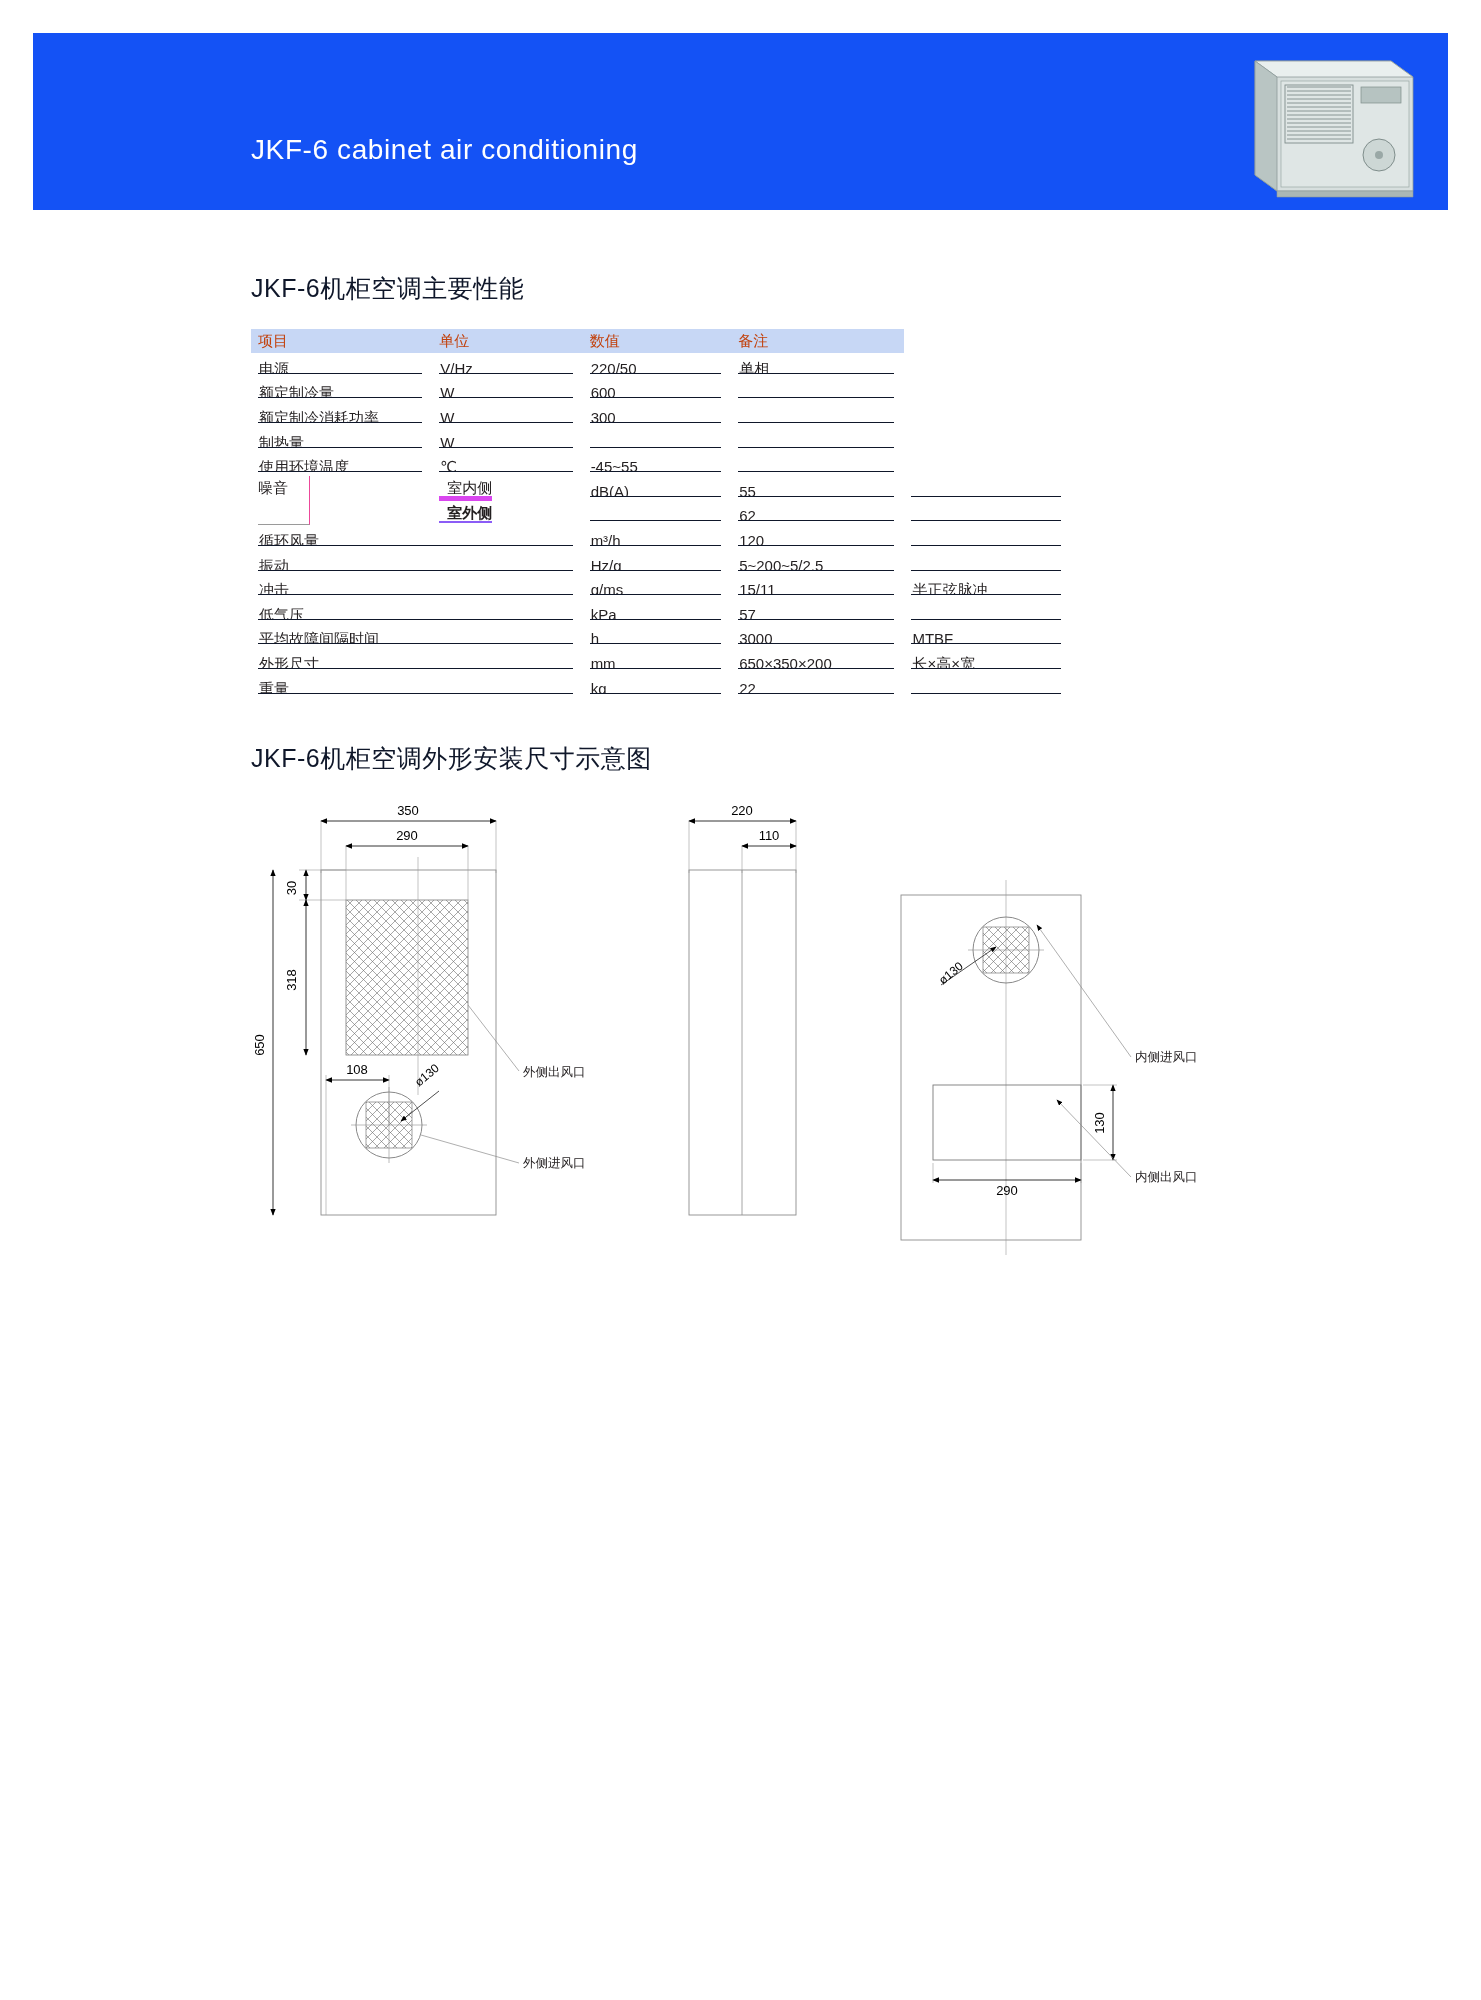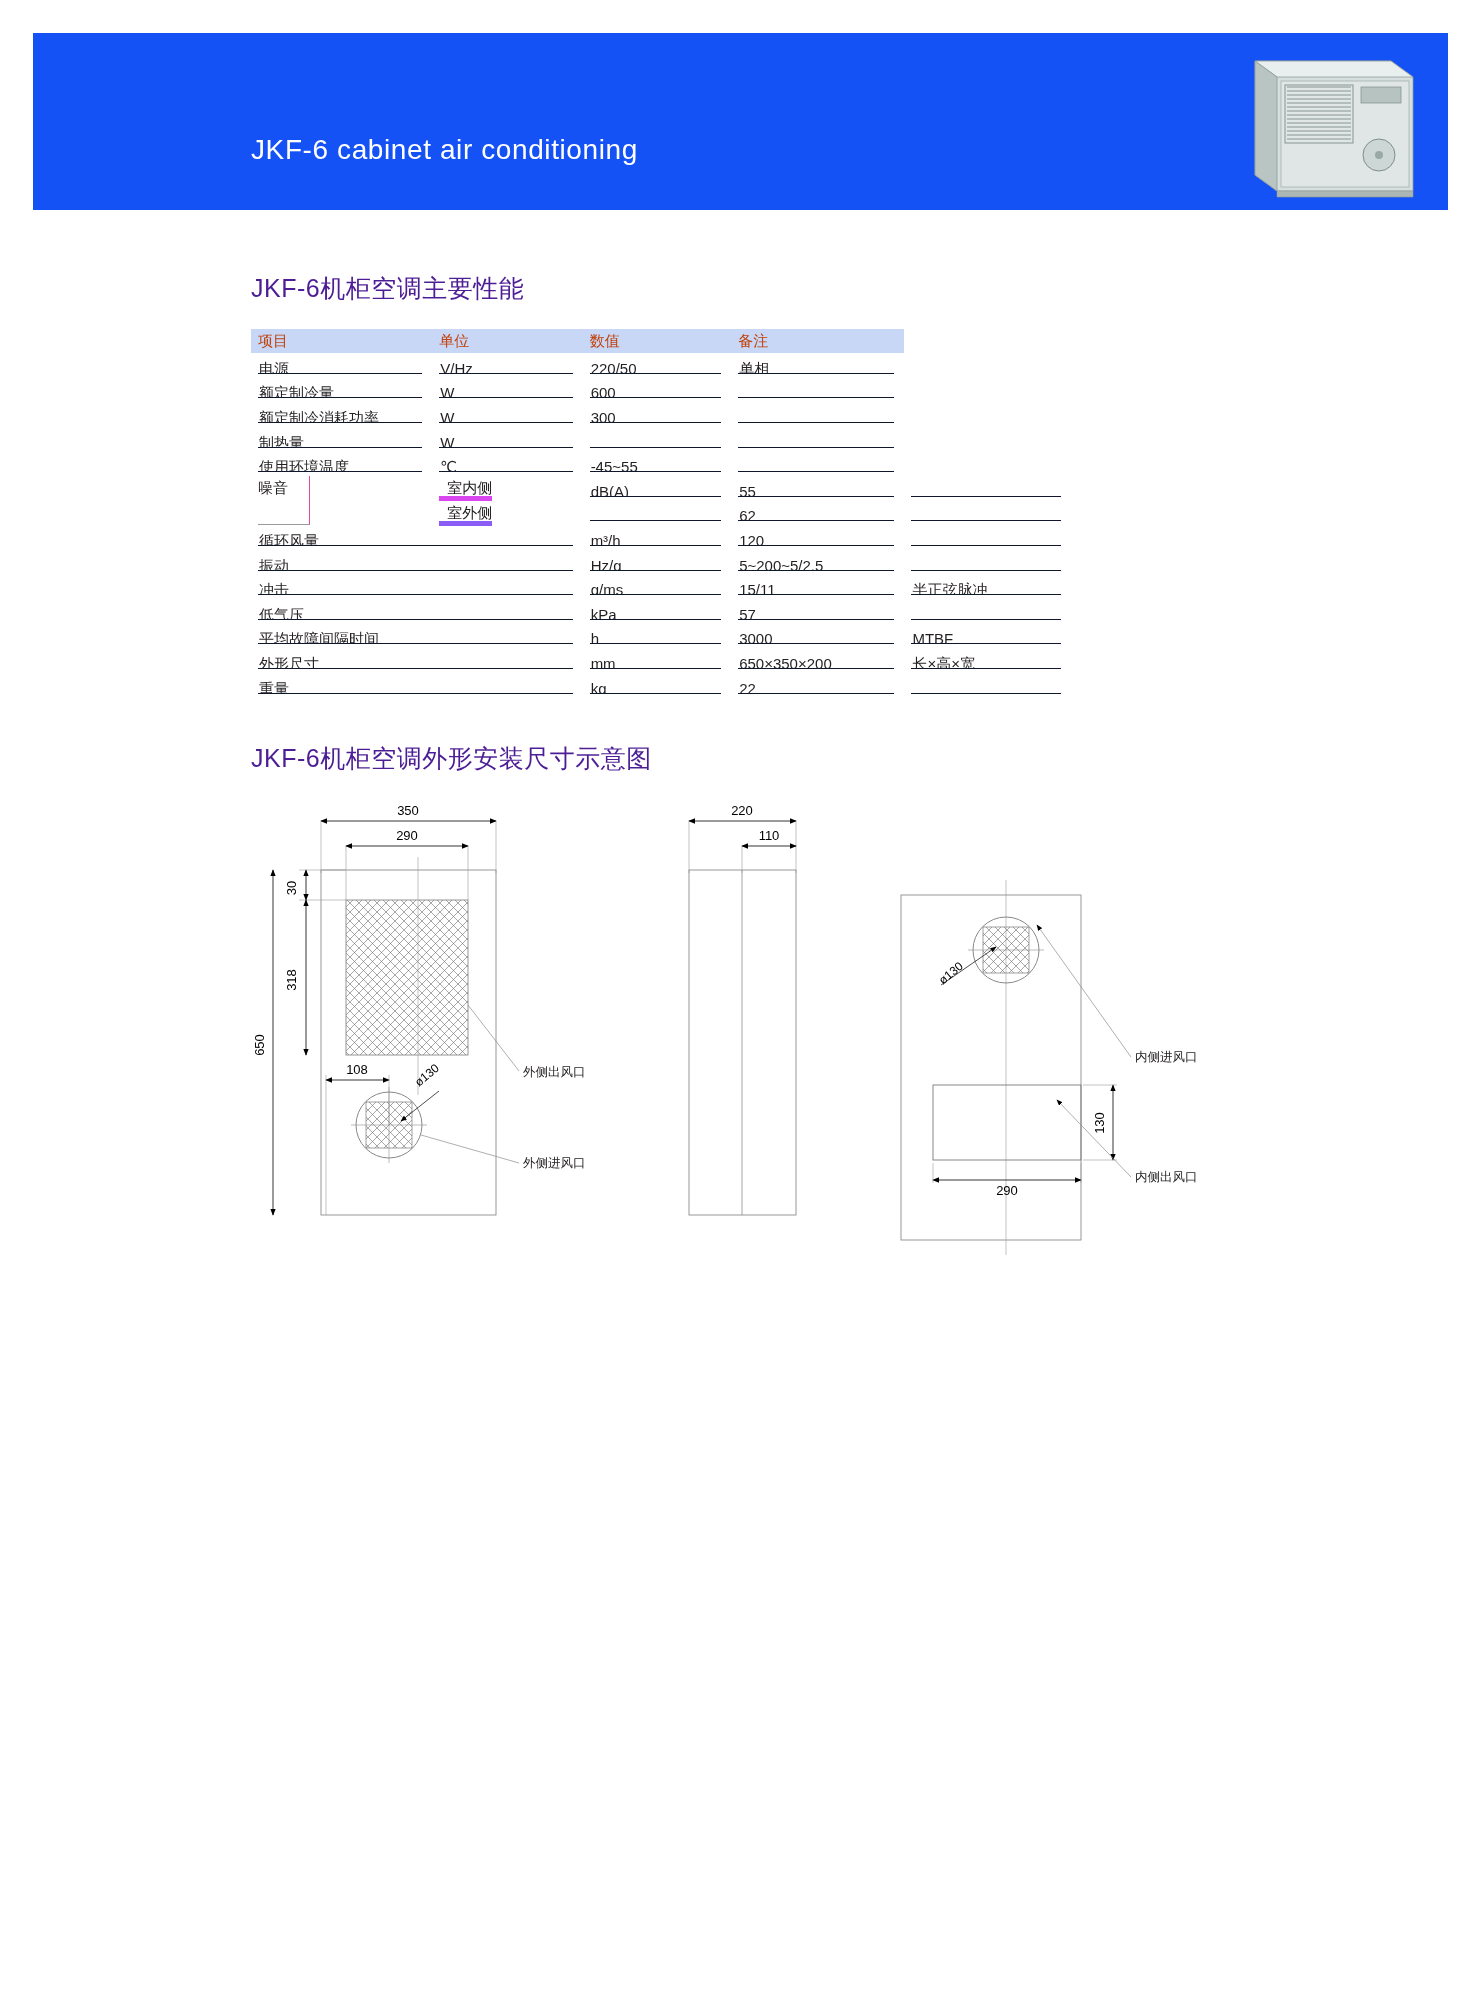"JKF-6机柜空调主要性能" .sec-heading { color: #4c1d95 -> #0f172a }
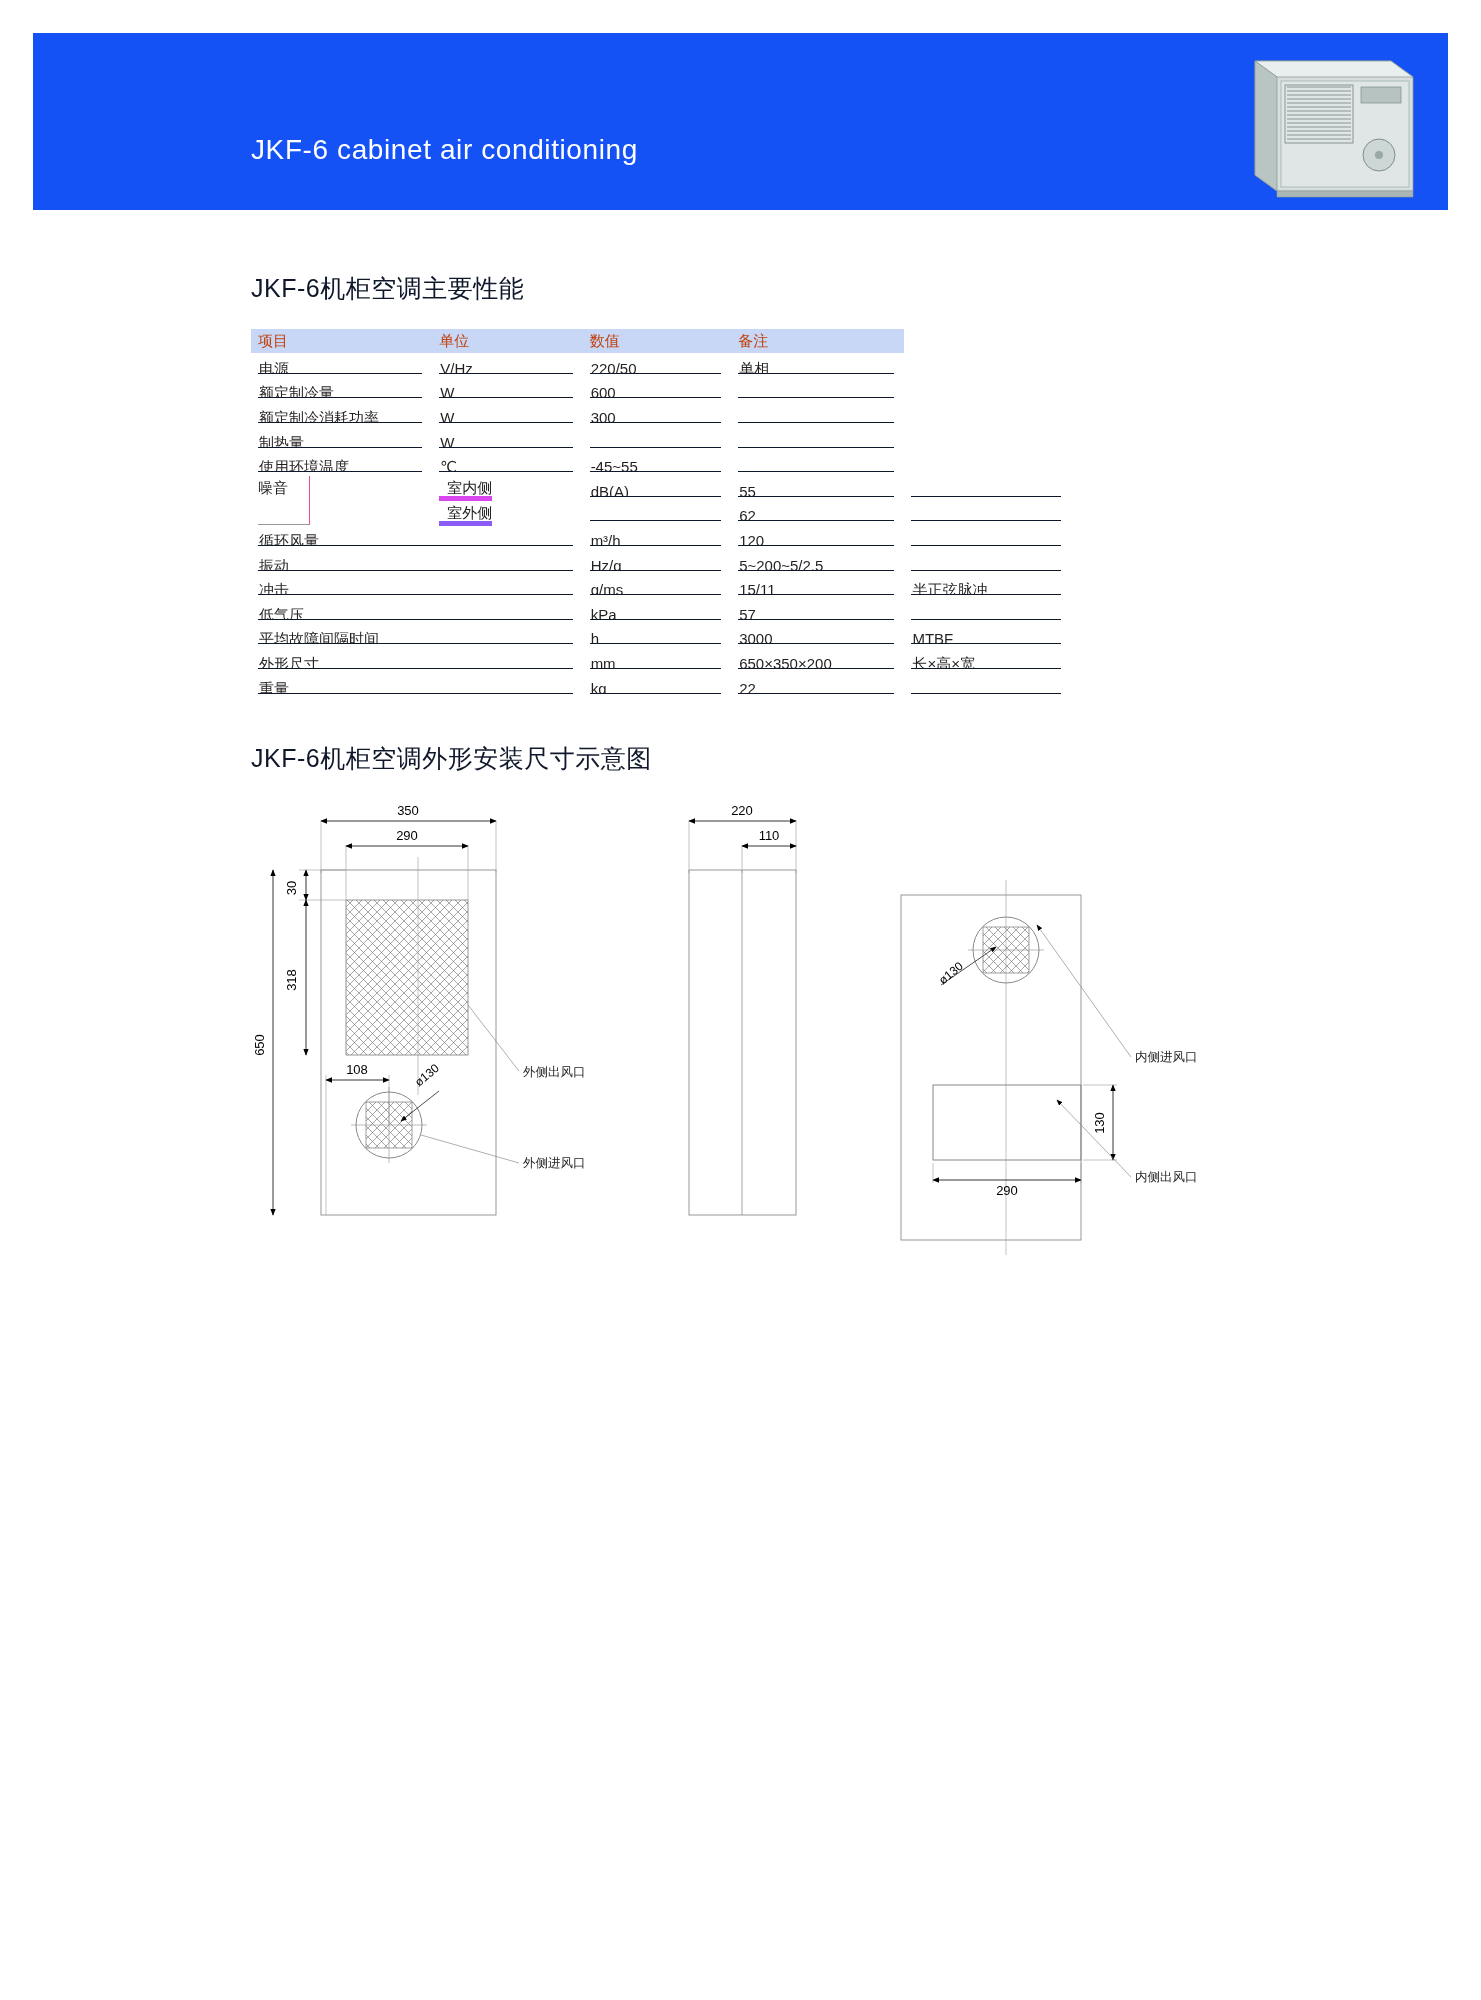"室外侧" .noise-sub-inner.last { border-bottom: 5px solid #8b5cf6 -> 2px solid #8b5cf6; font-weight: none -> bold }
